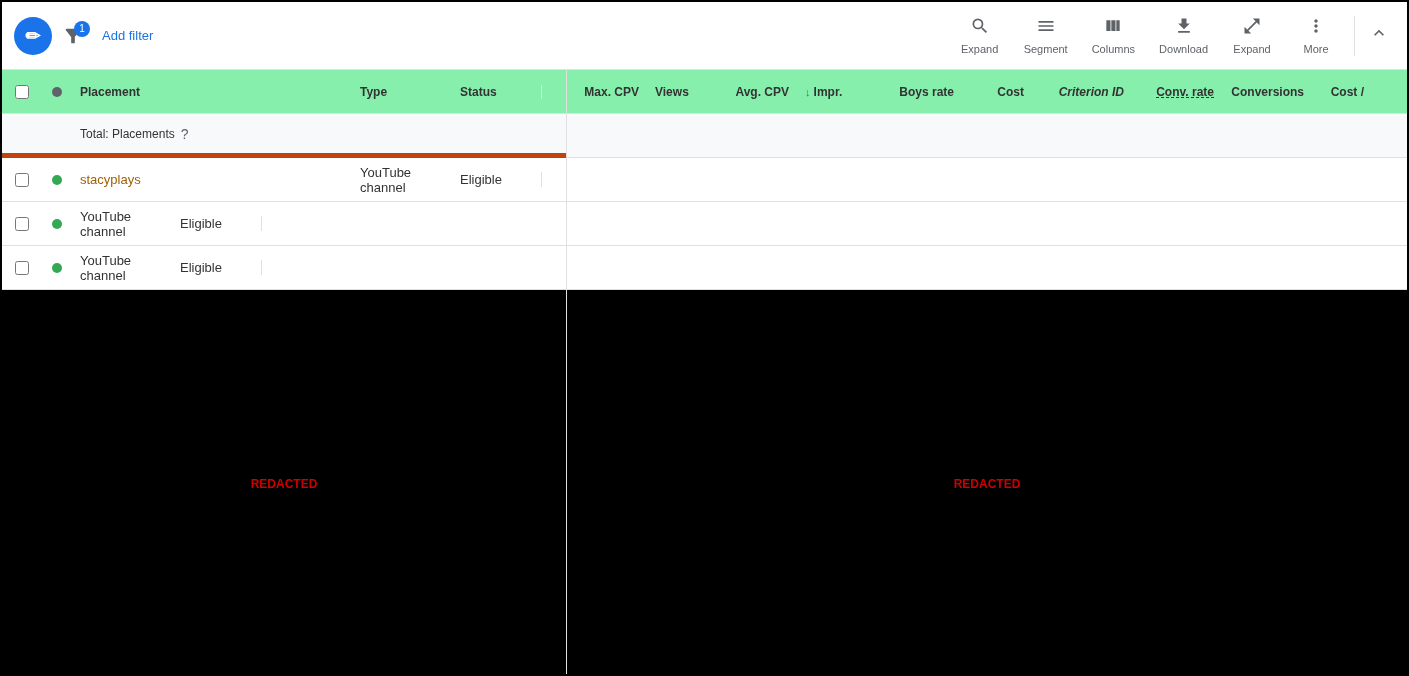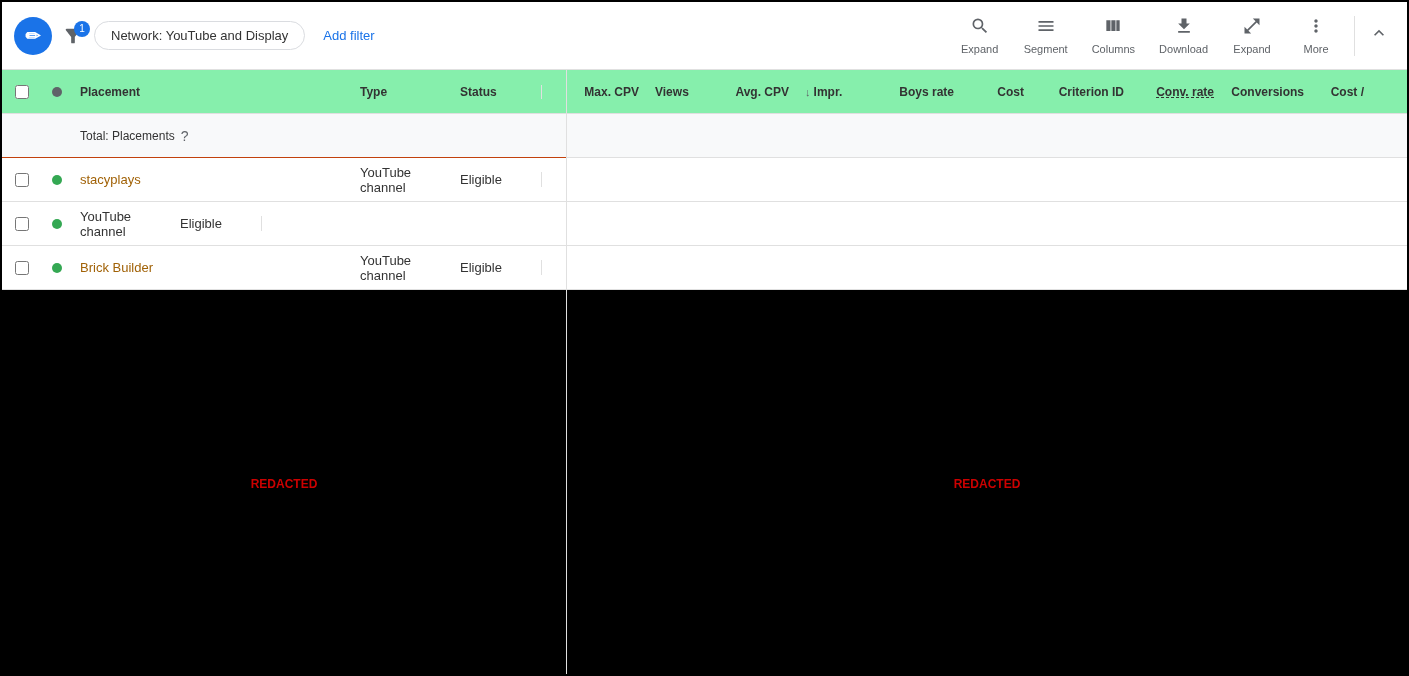"Network: YouTube and Display" button.network-filter-btn { html: <button>Network: YouTube and Display</button> -> none }
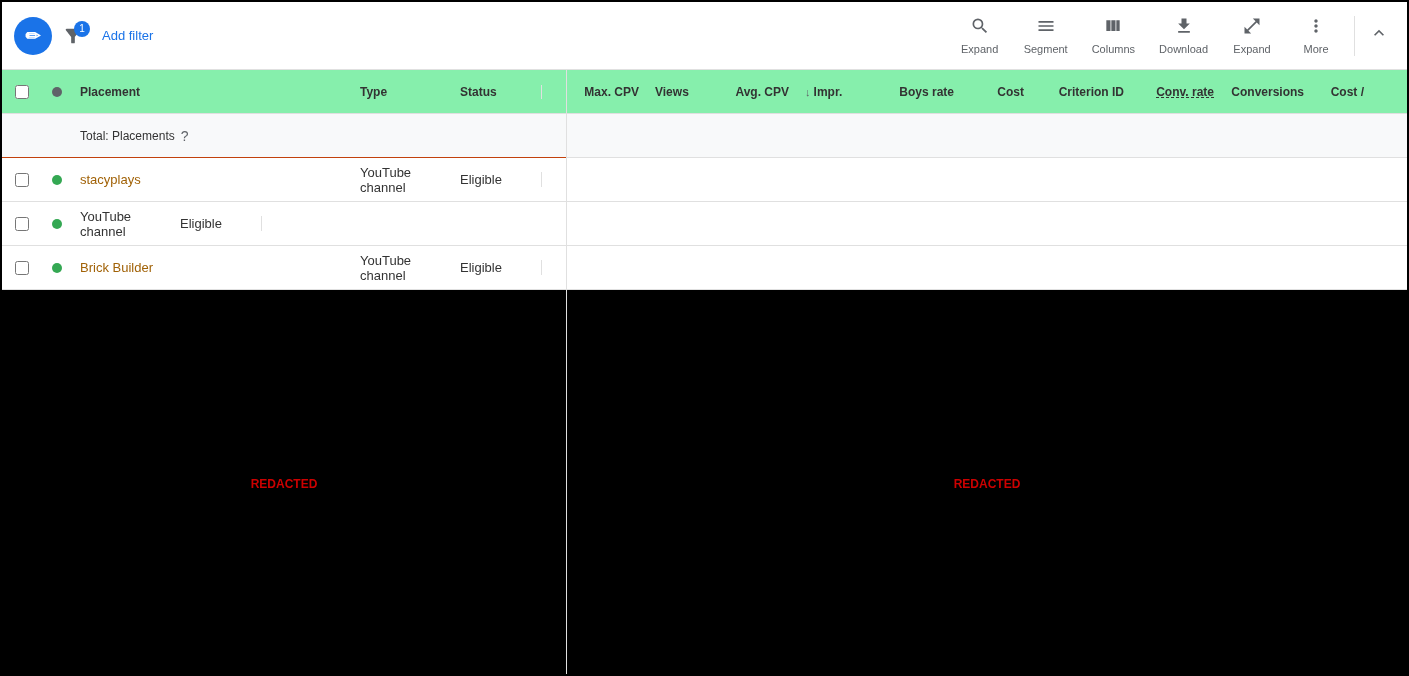"Criterion ID" div.col-criterion-id { font-style: none -> italic }
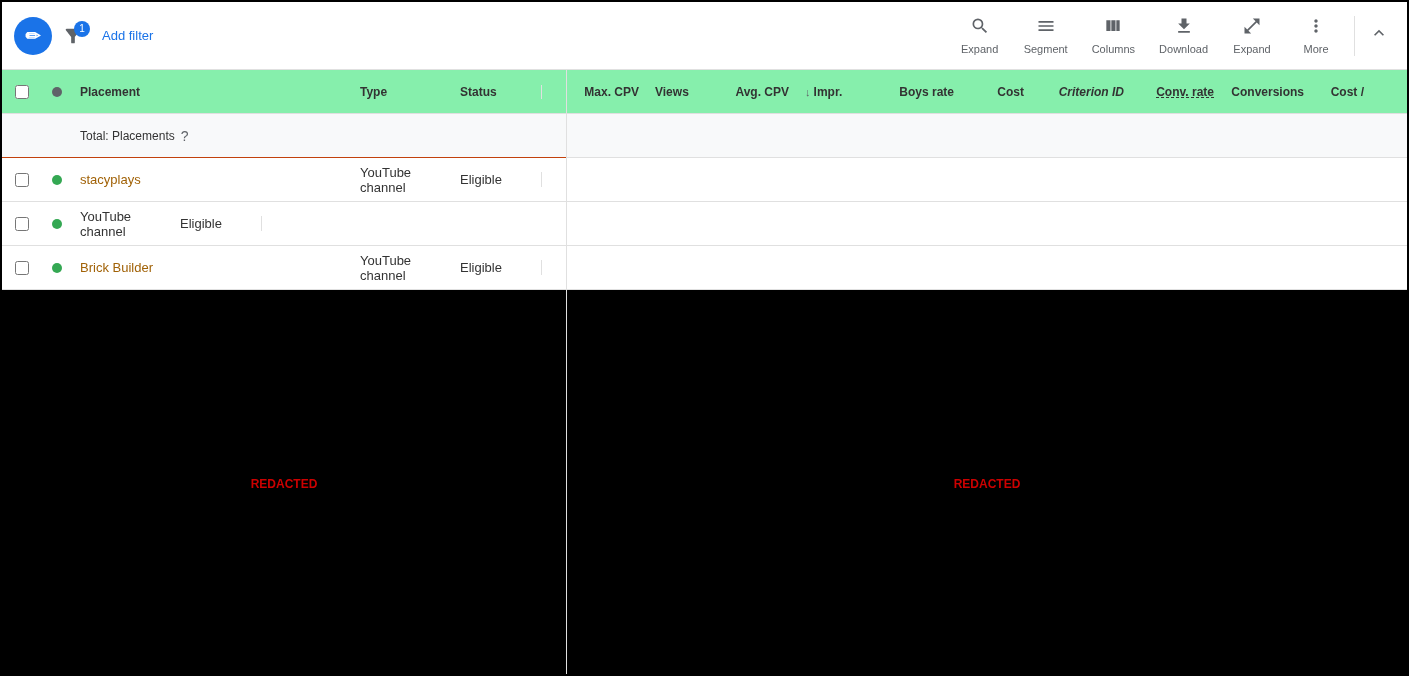"Total: Placements" .total-row { border-bottom: 1px solid #c2410c -> 5px solid #c2410c }
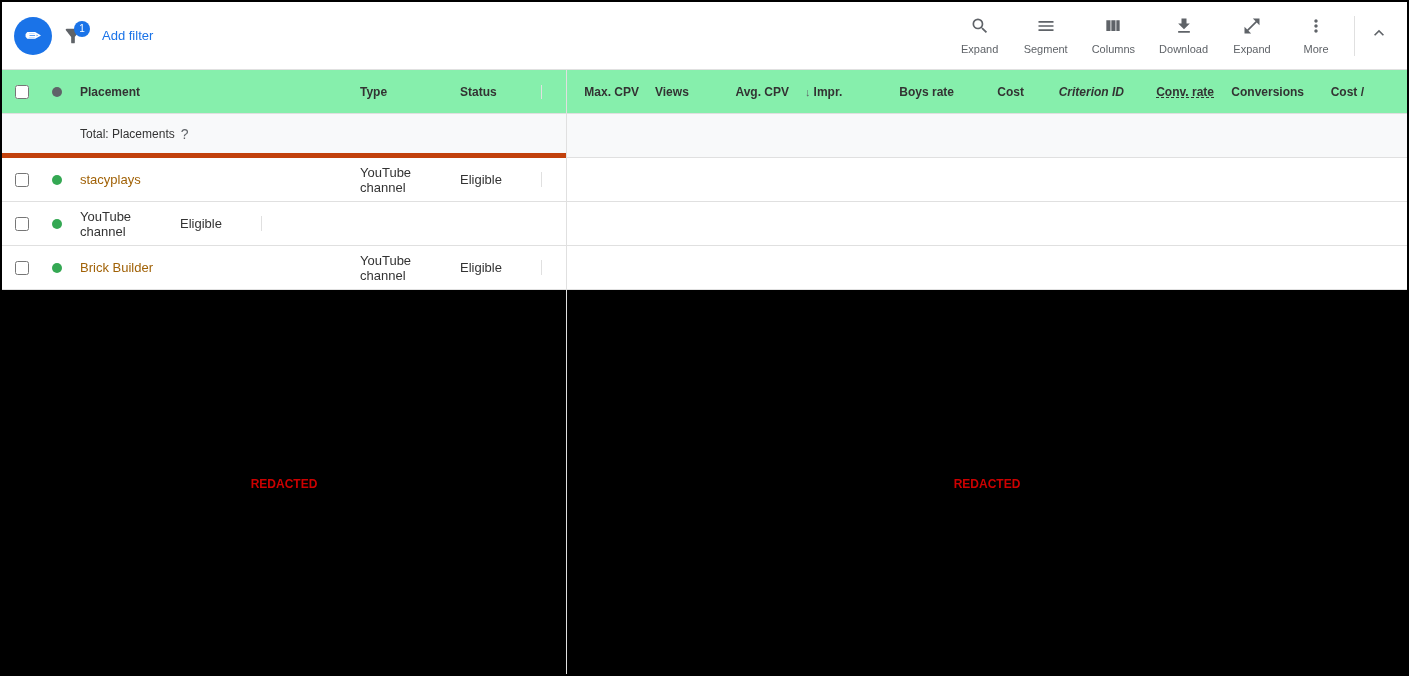"Brick Builder" div.col-placement { html: <div> <a>Brick Builder</a> </div> -> none }
